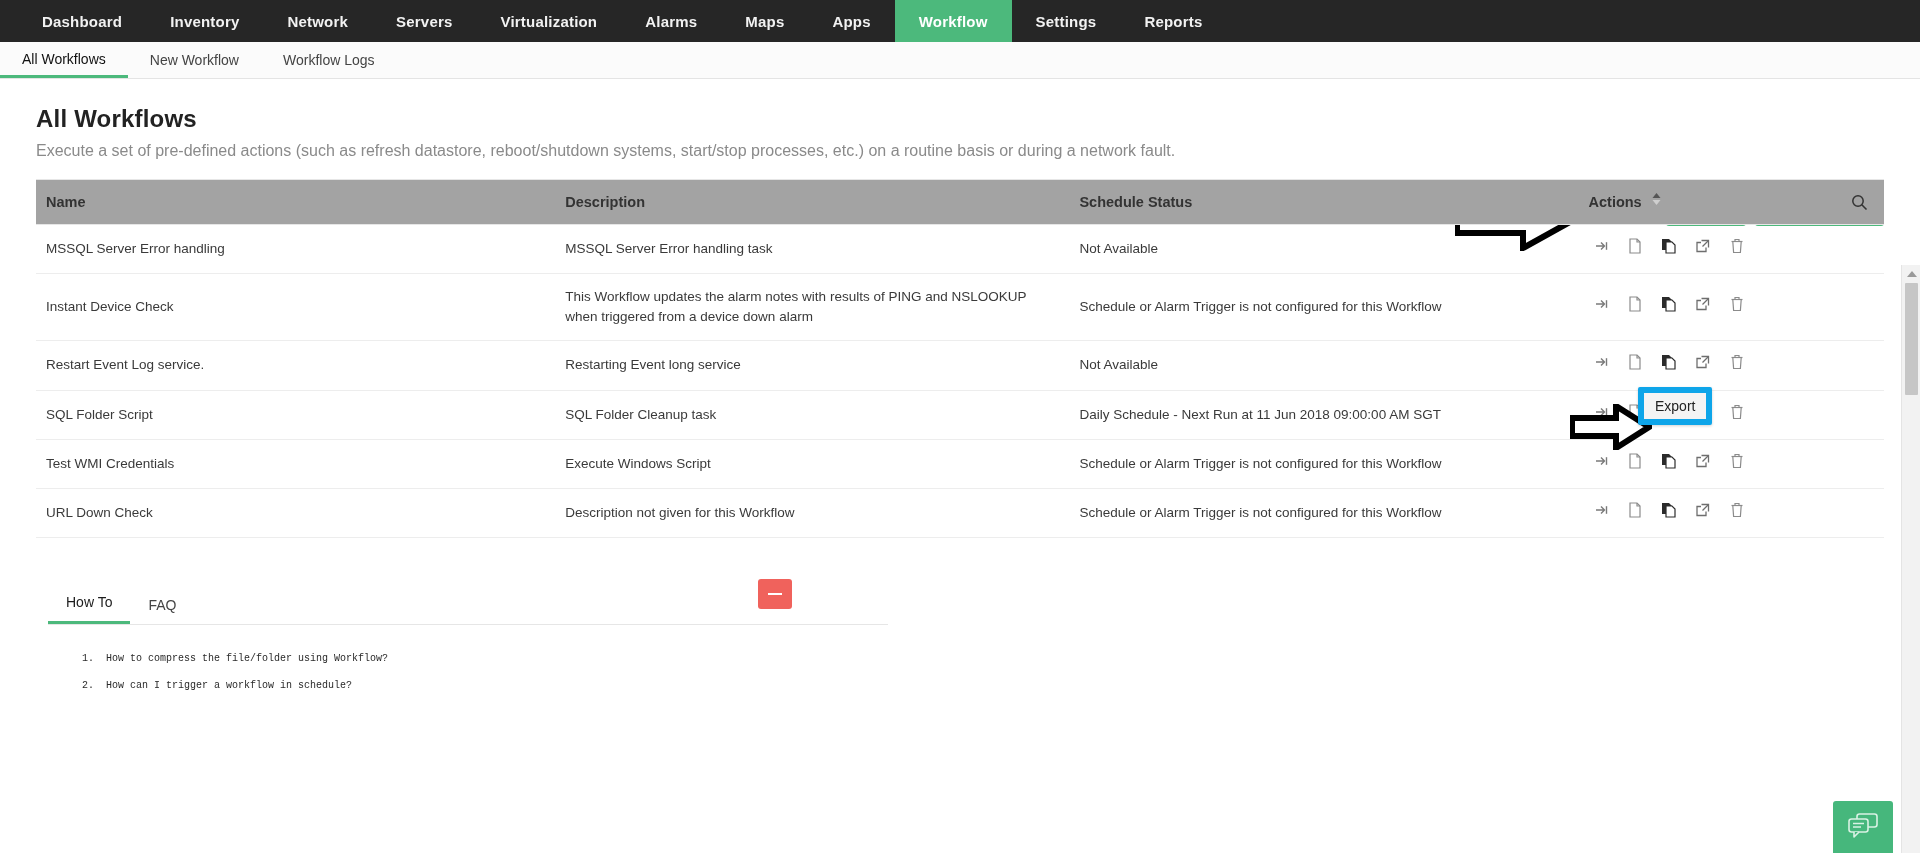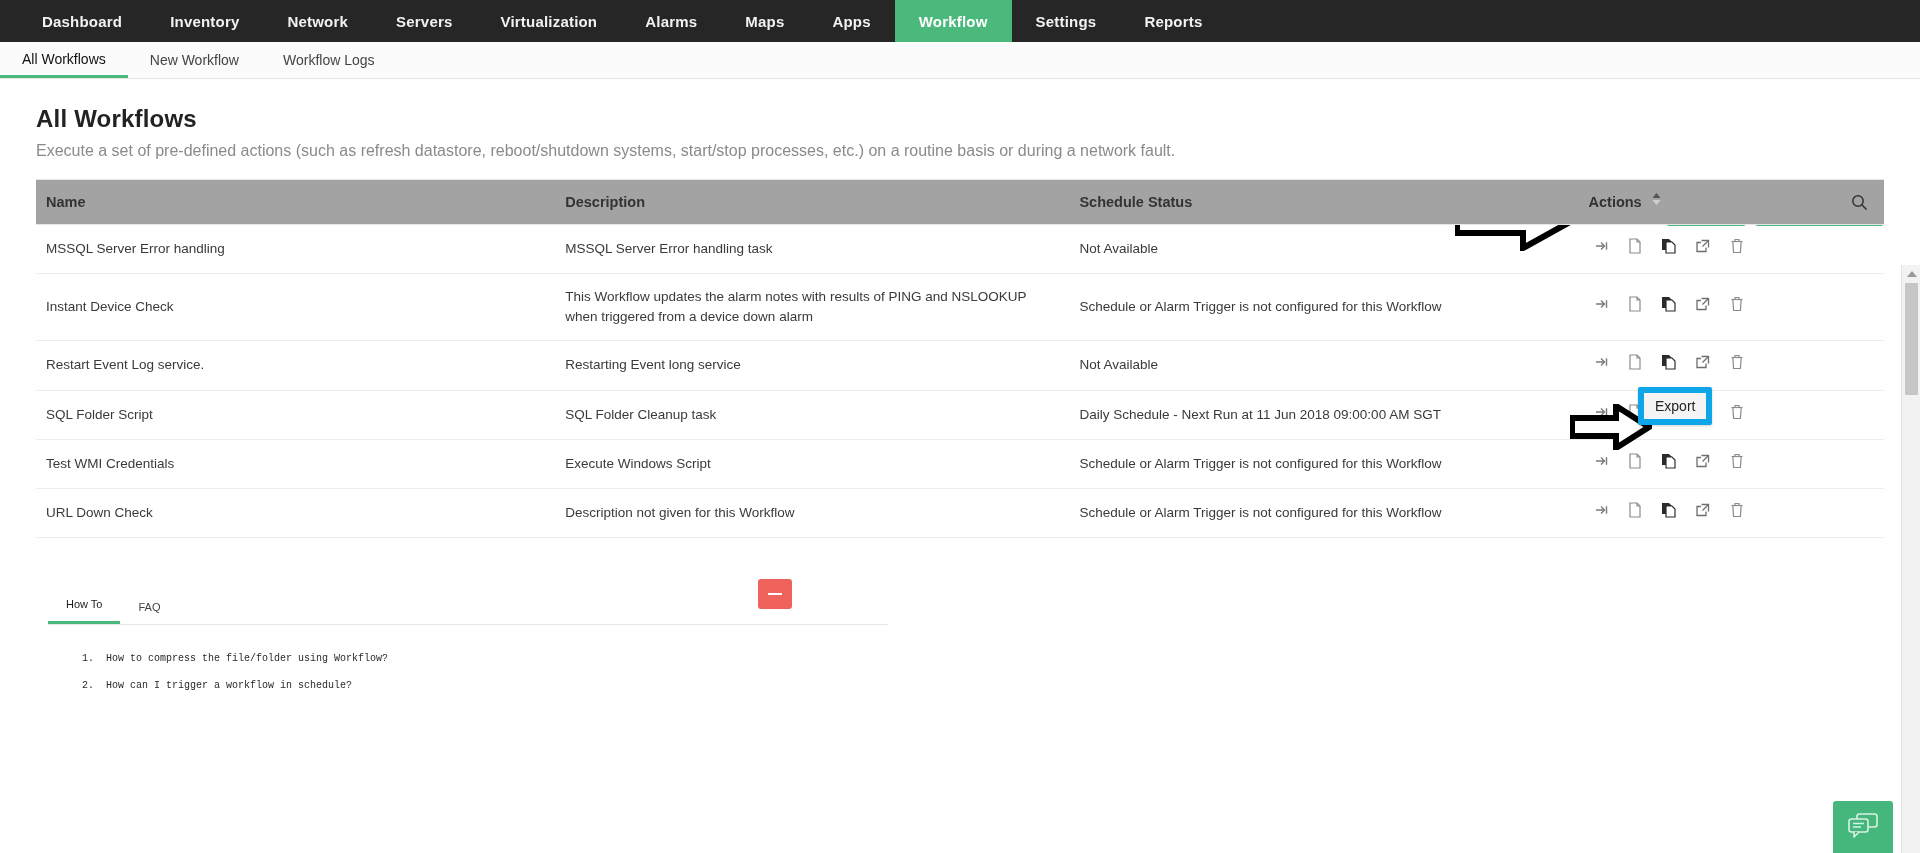"How To" .howto-tab { font-size: 11px -> 14px }
